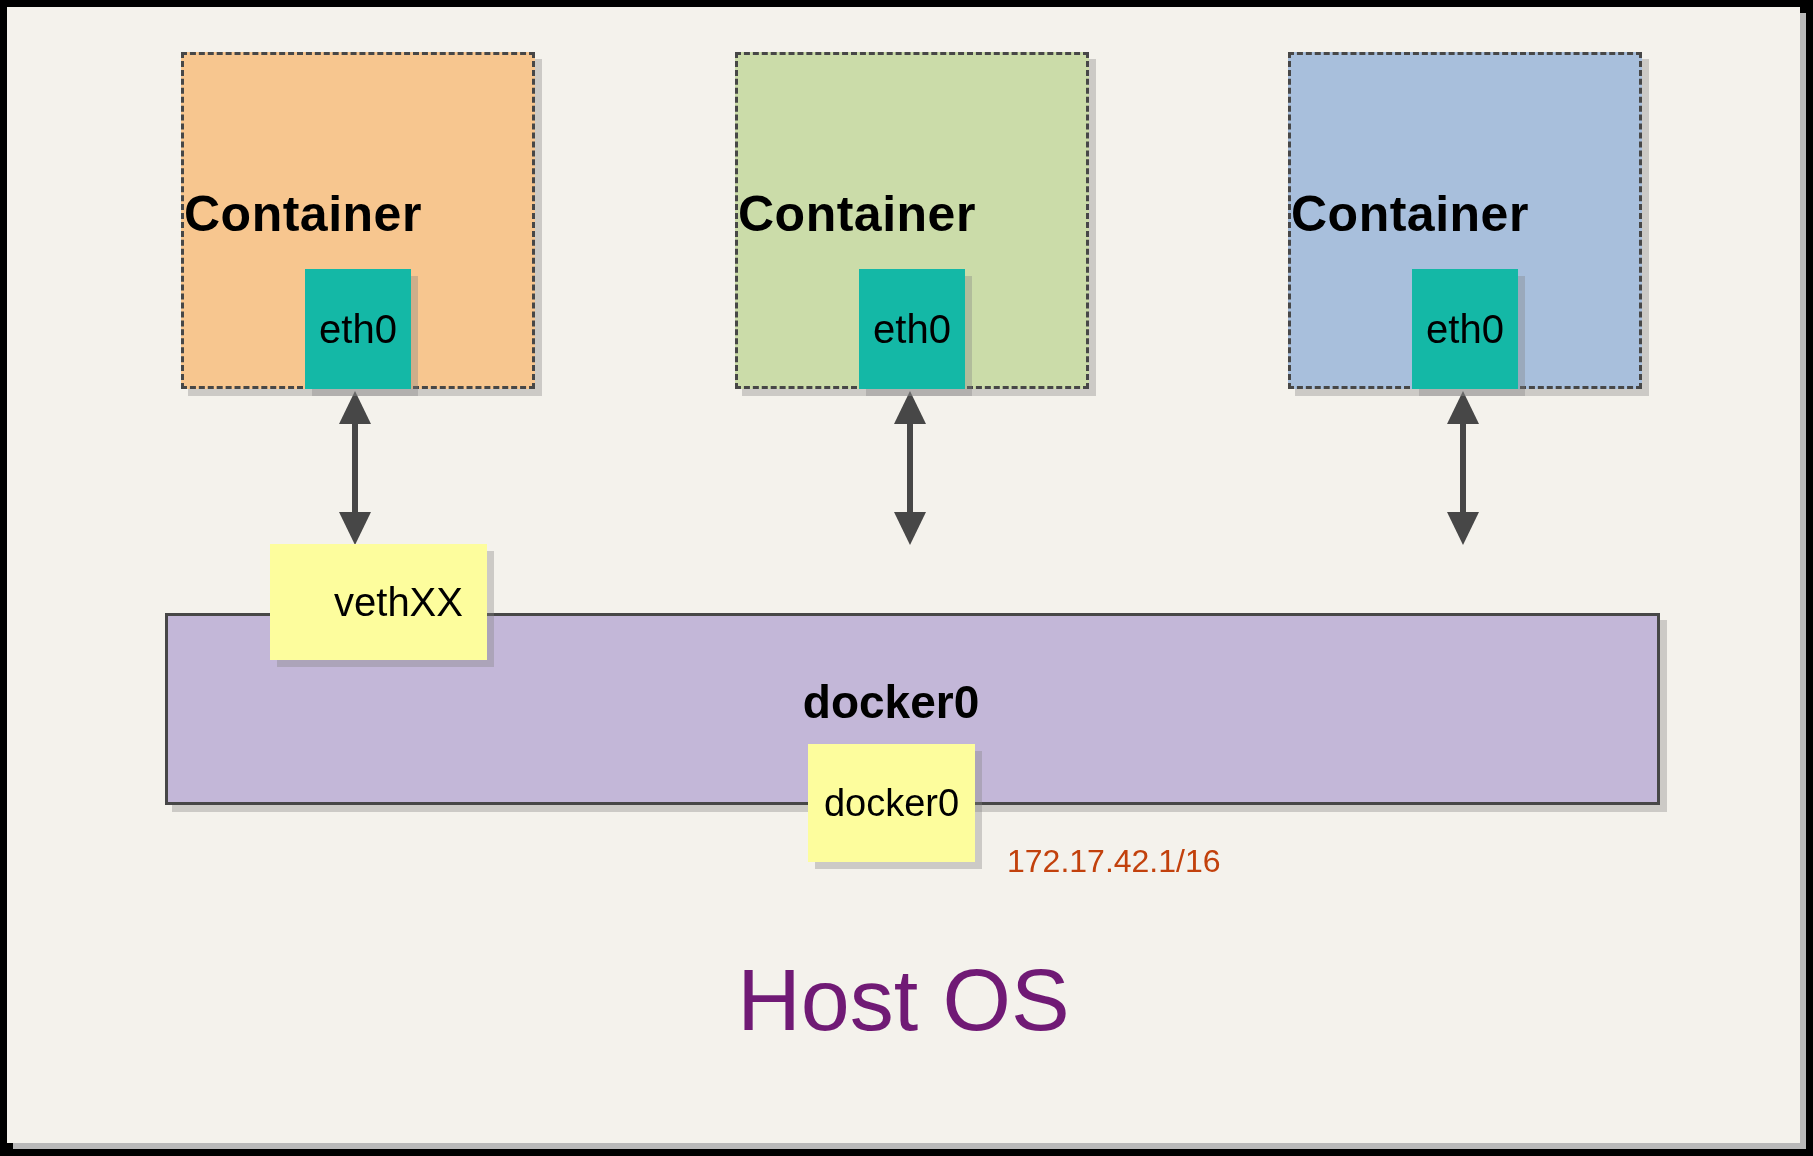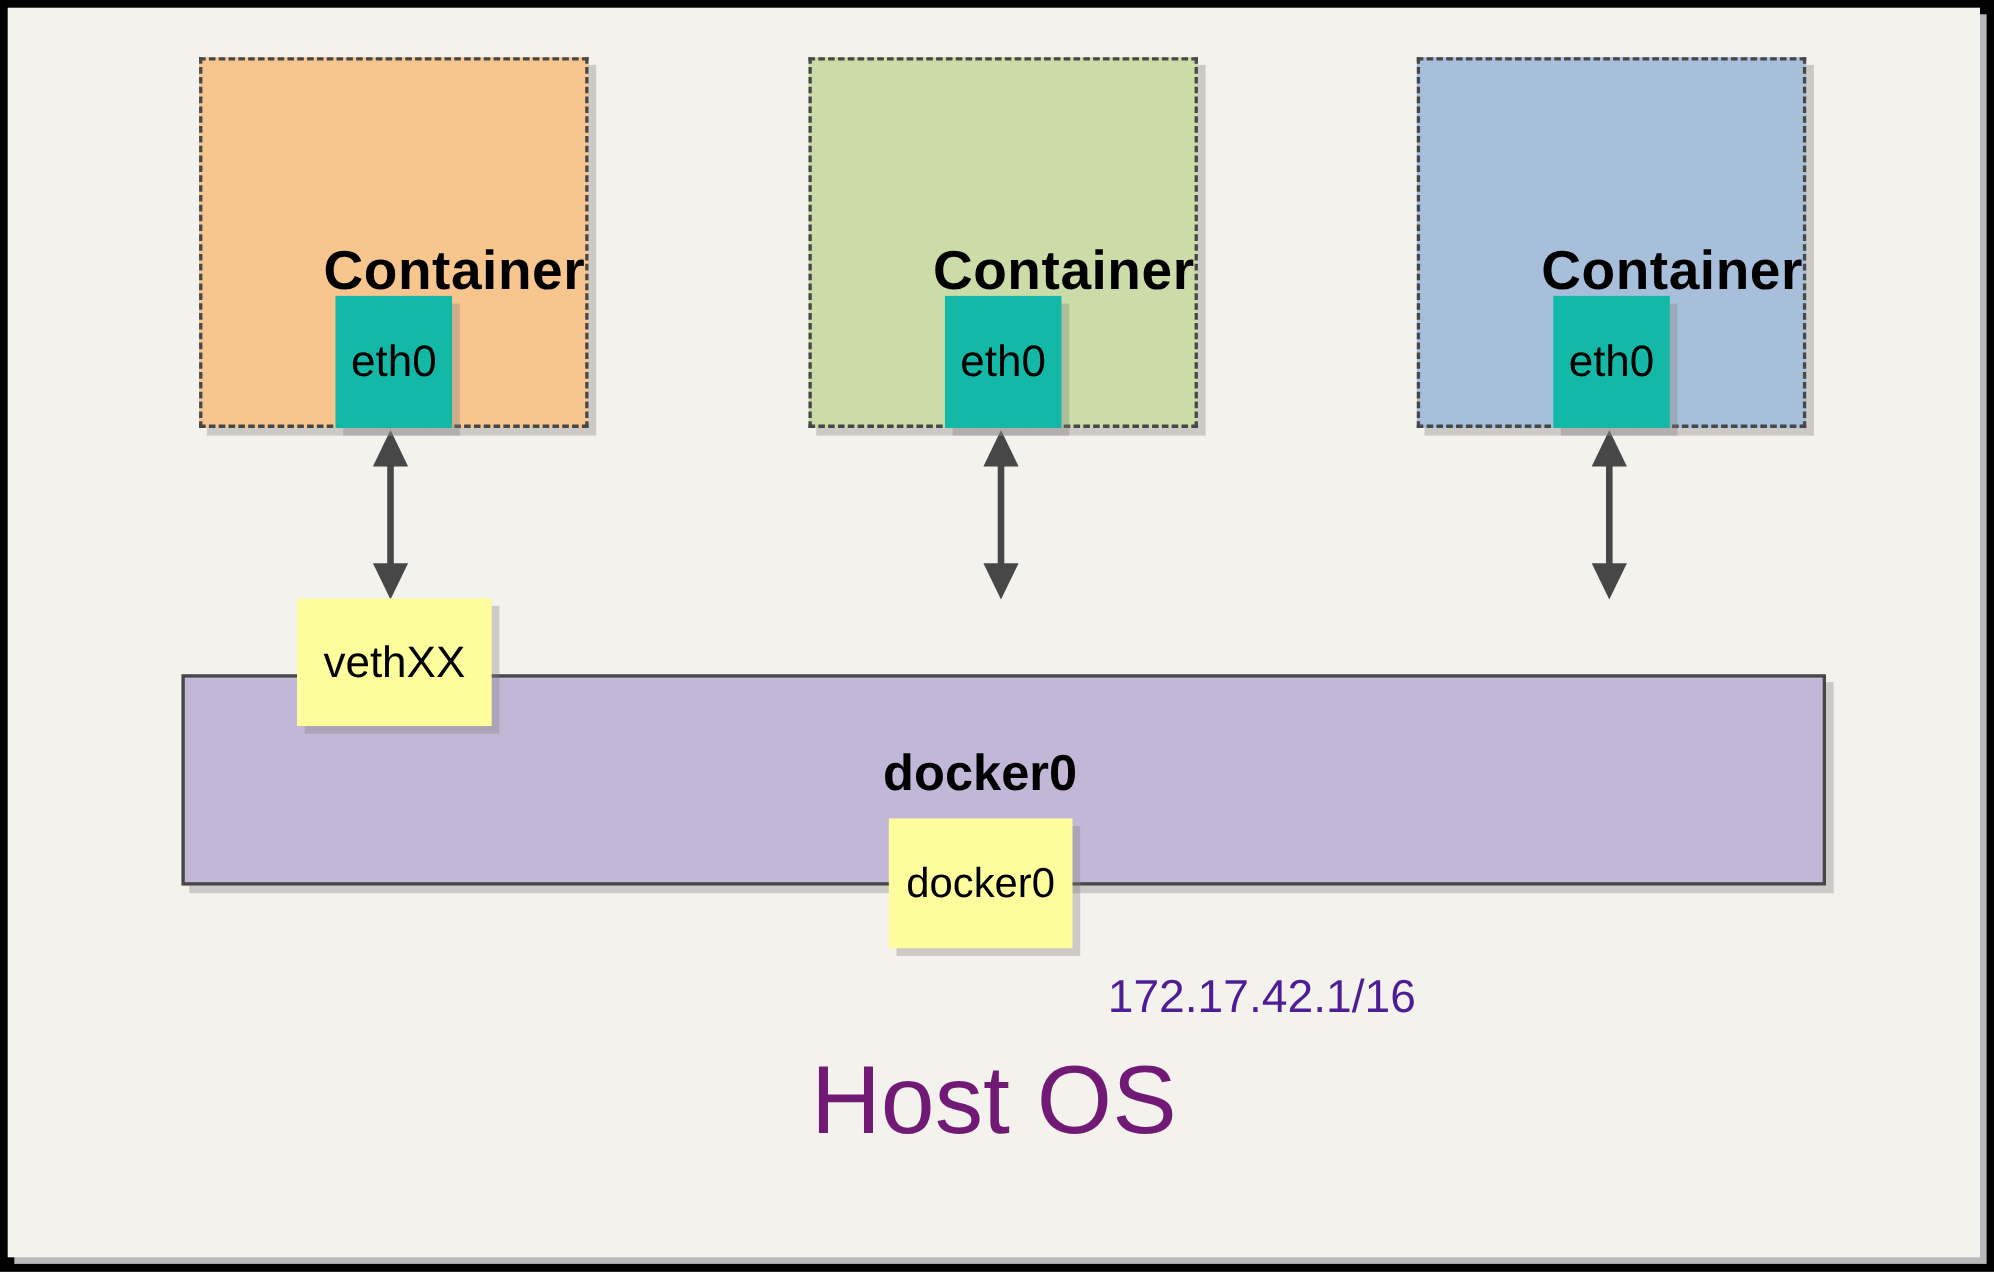"Container" .container-box .container-title { margin-top: 32px -> none; text-align: right -> left }
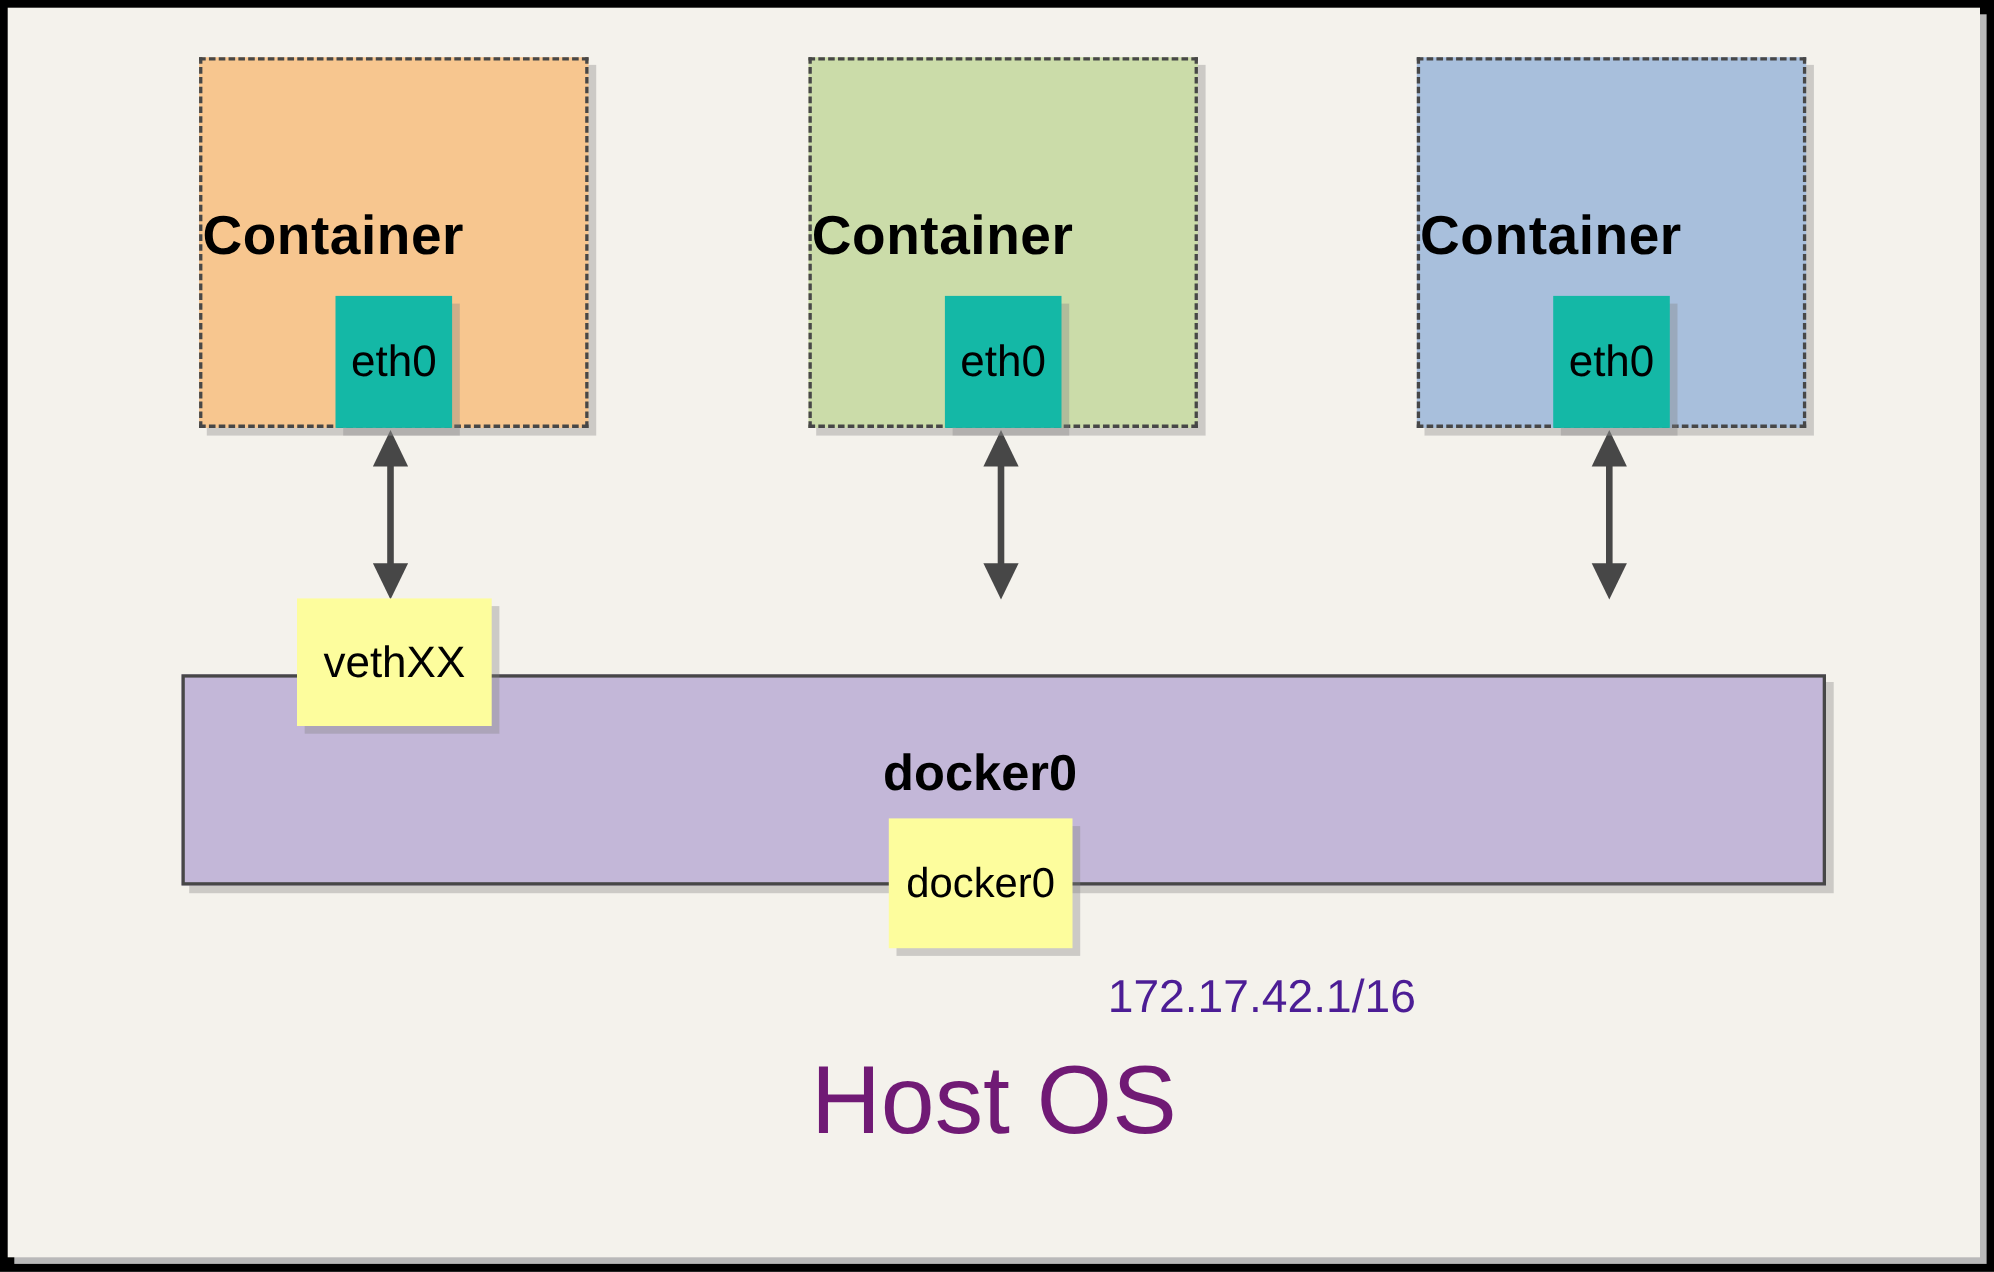"vethXX" .veth-box { padding-left: none -> 40px }
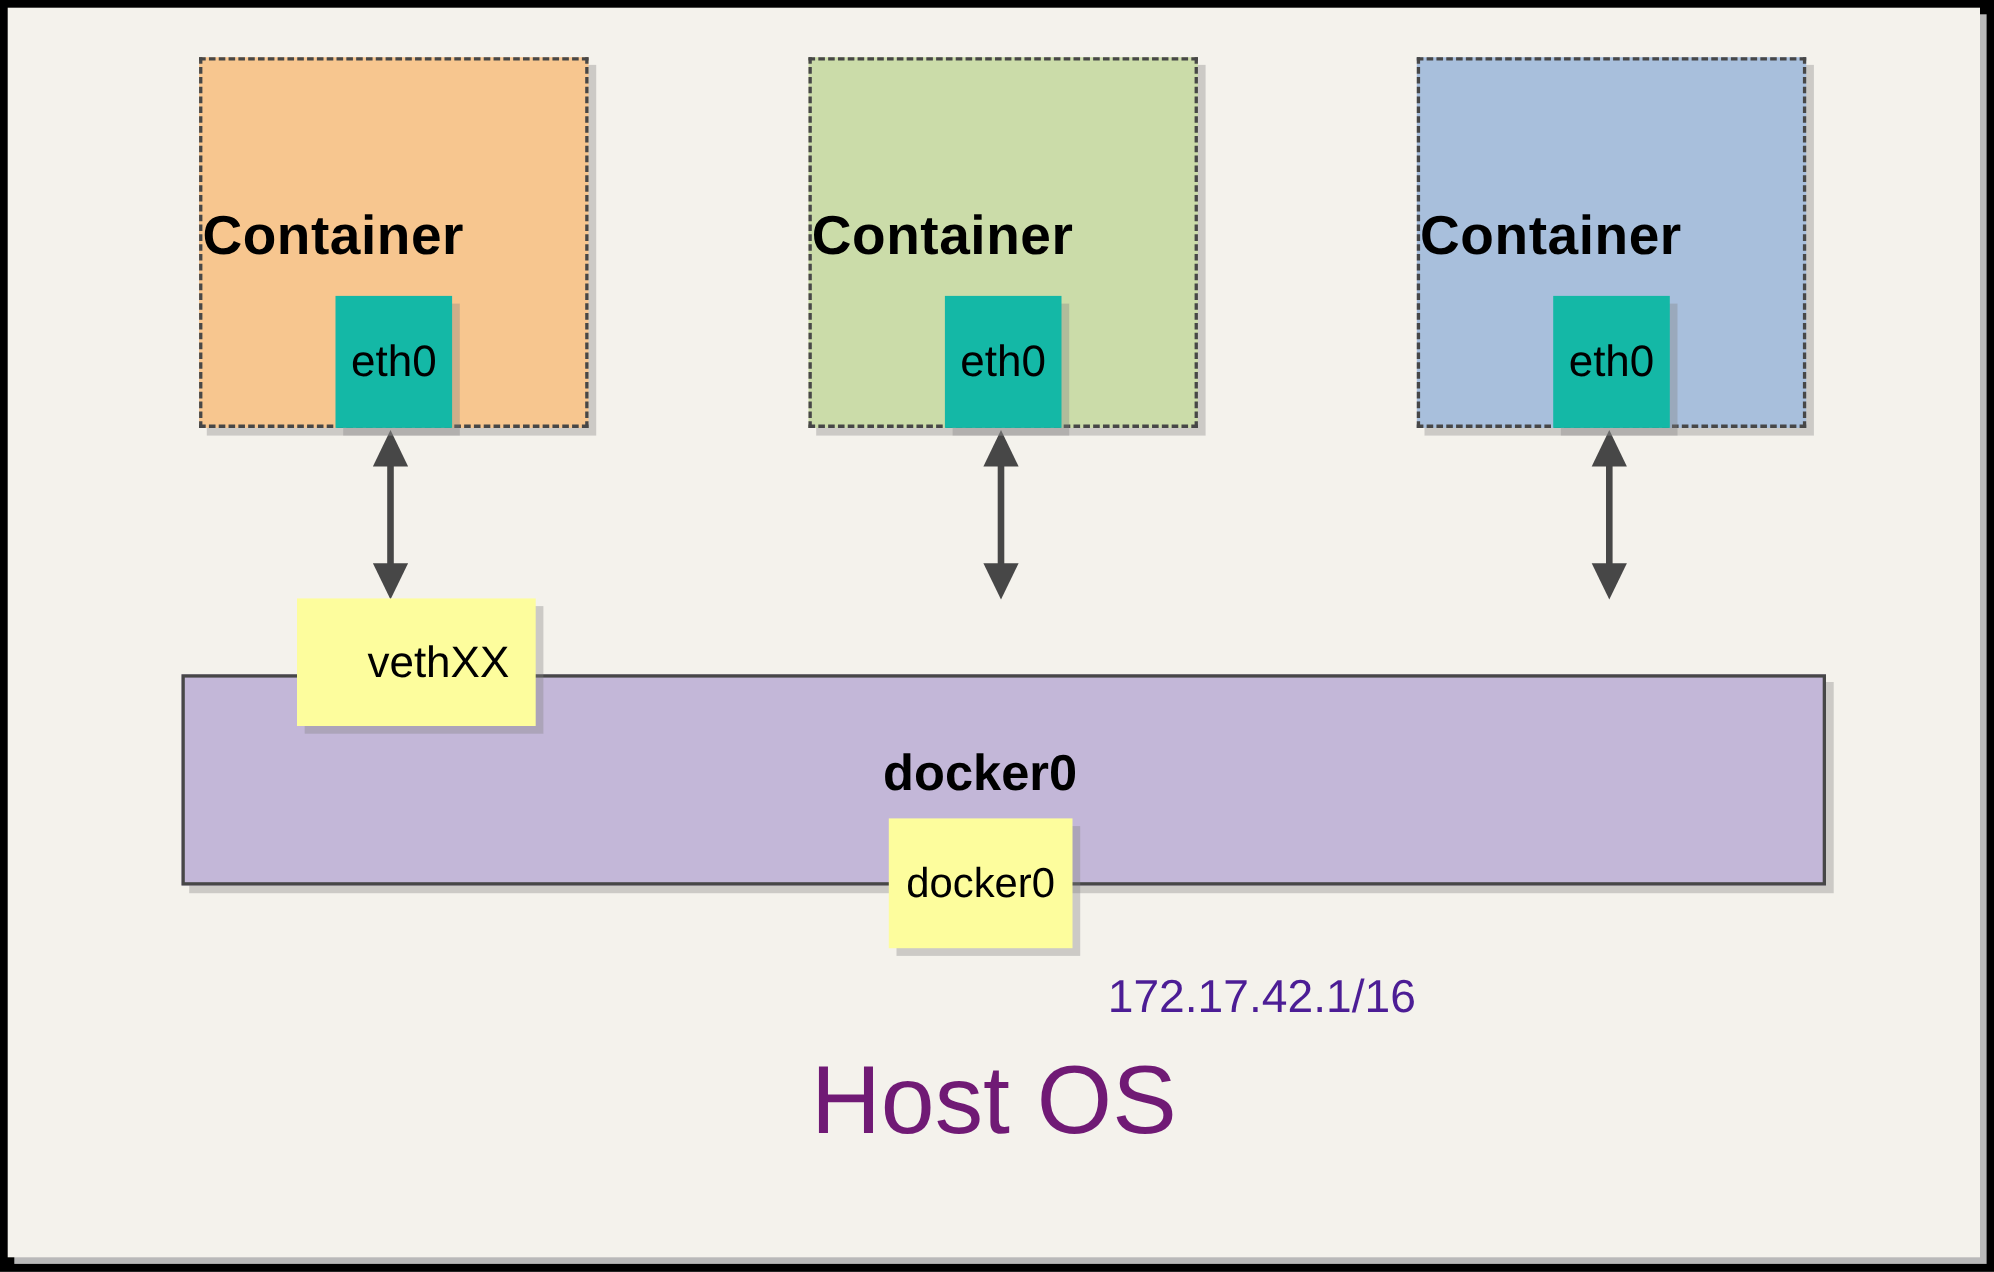"172.17.42.1/16" .bridge-ip { color: #4c1d95 -> #c2410c; font-size: 42px -> 32px; margin-top: 39px -> none }
